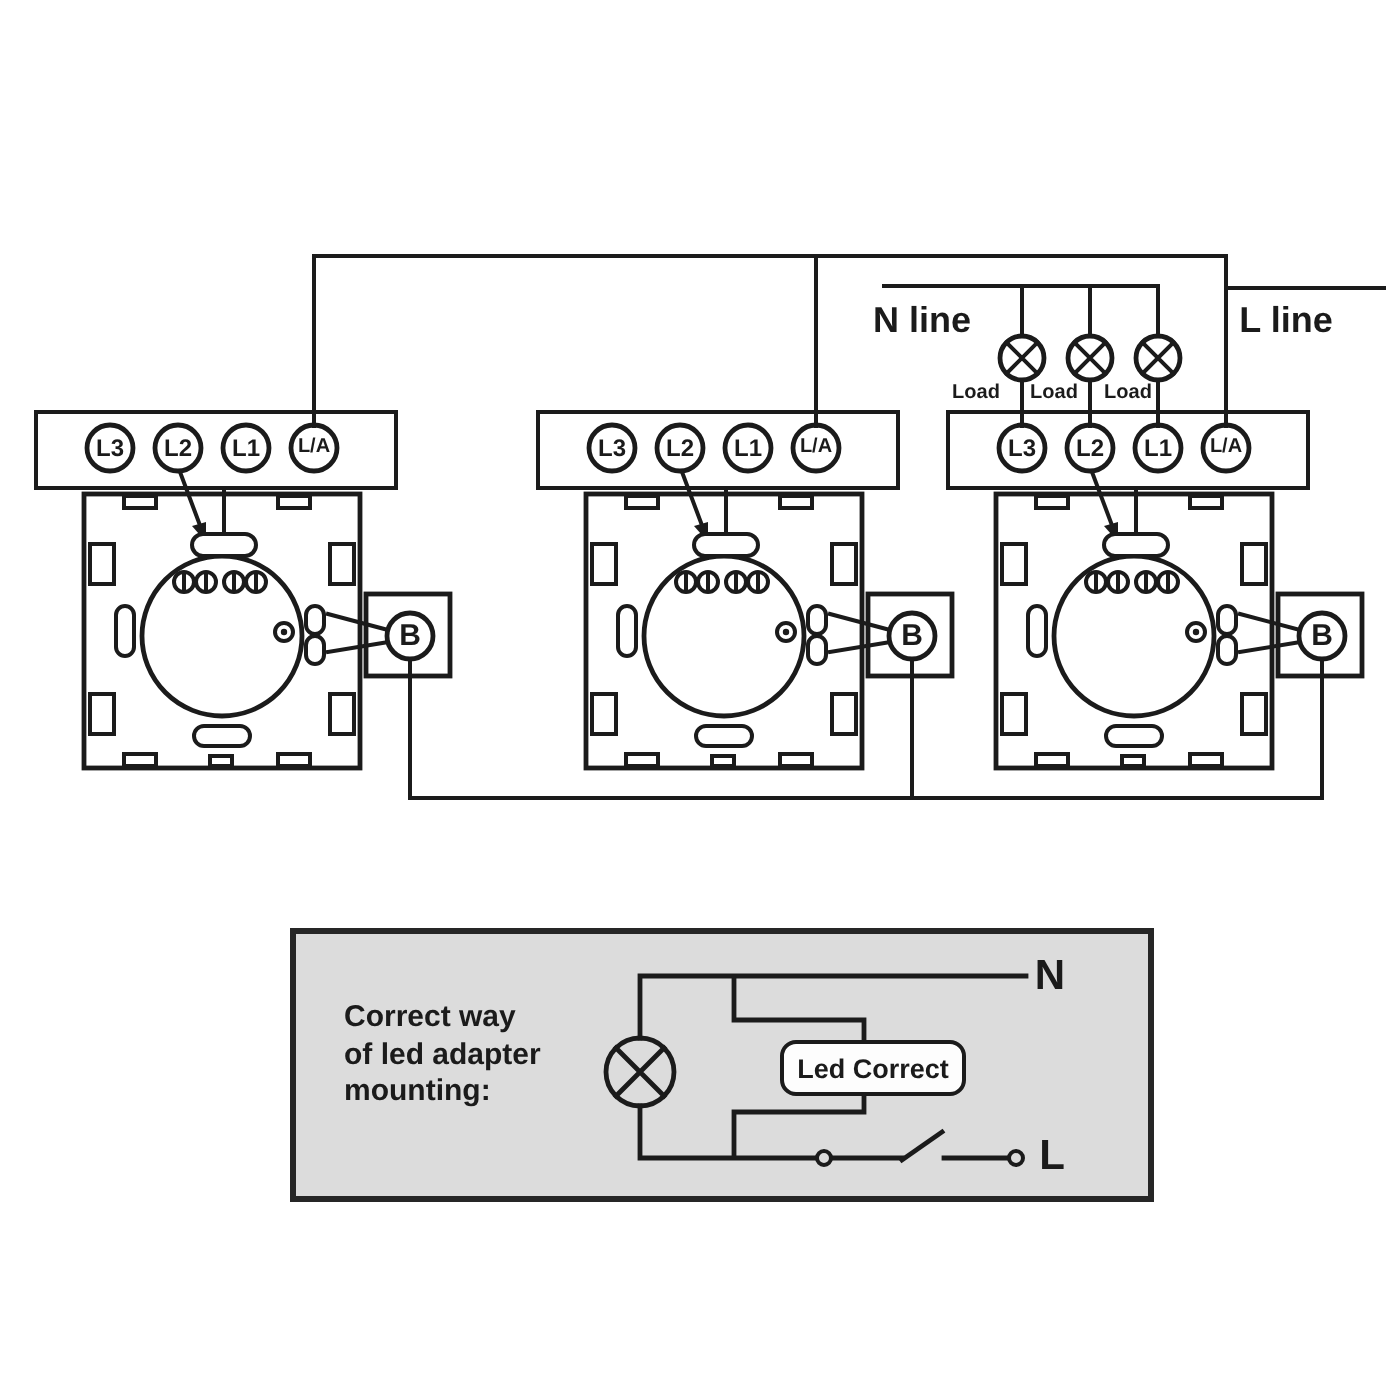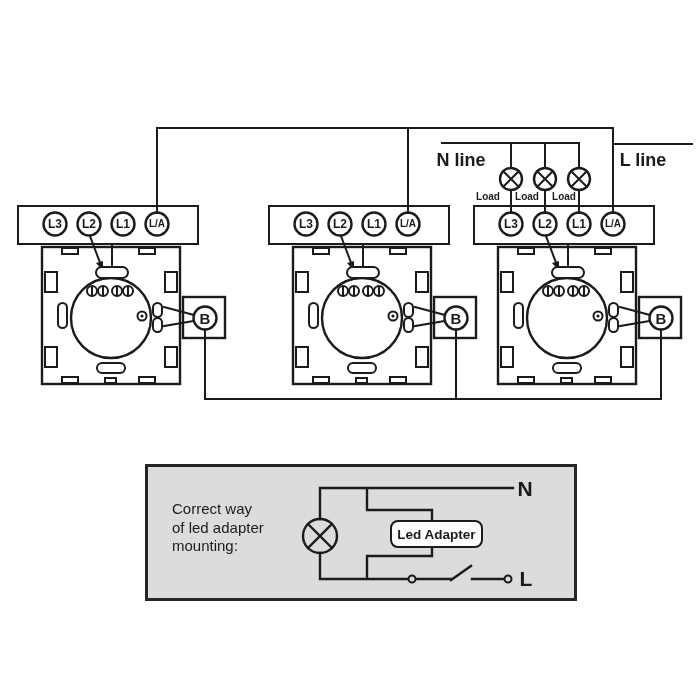"Correct way" .caption { font-weight: normal -> bold }
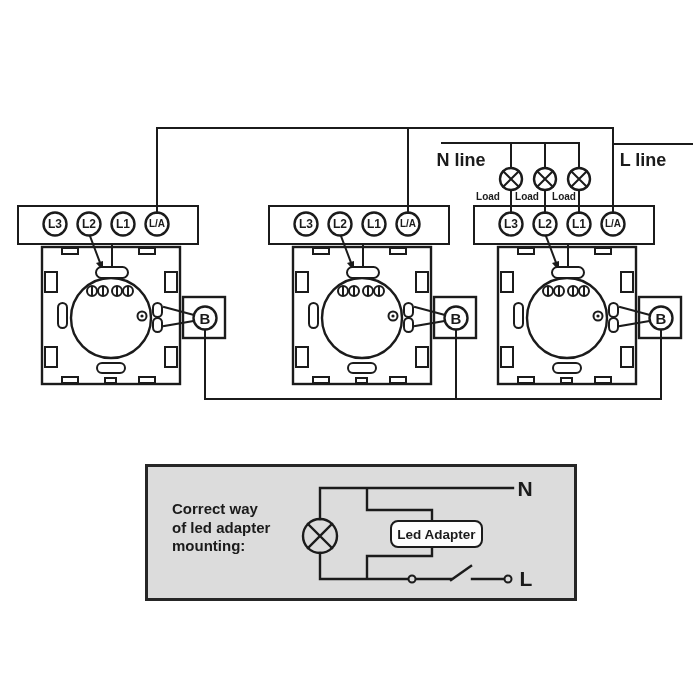"Led Adapter" span { text: Adapter -> Correct }
